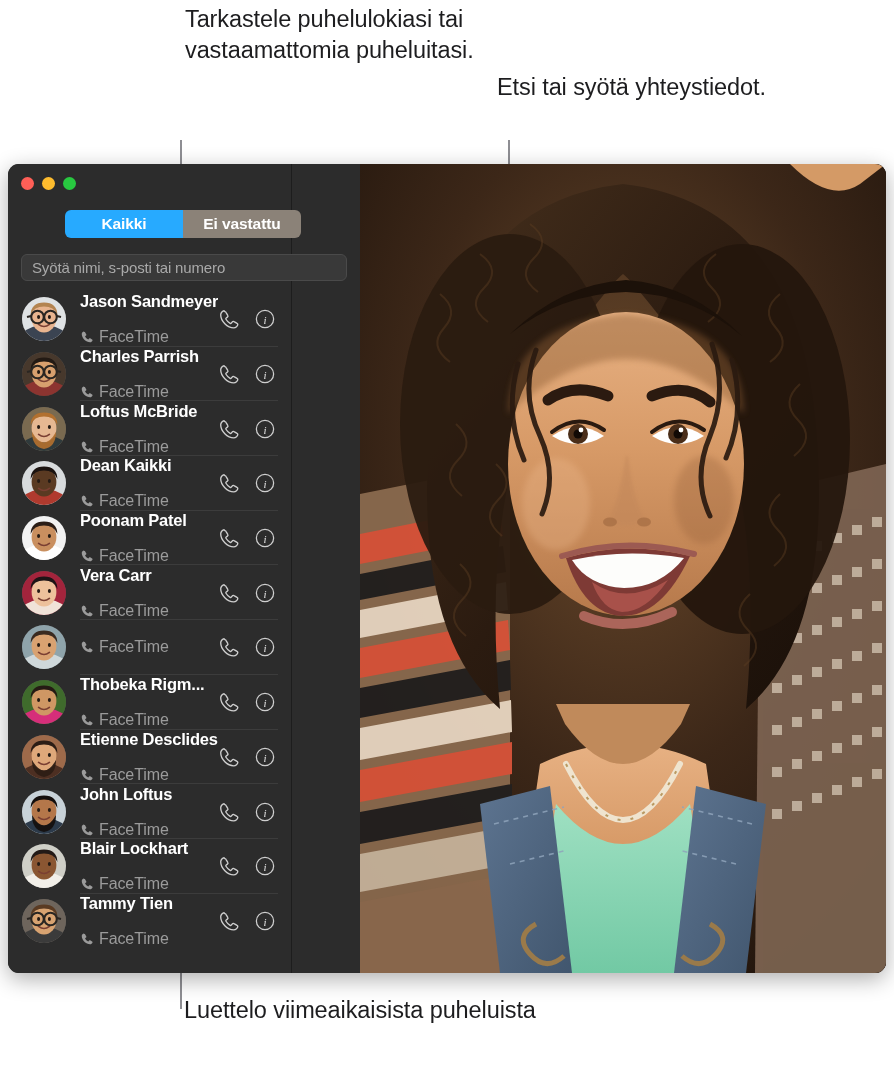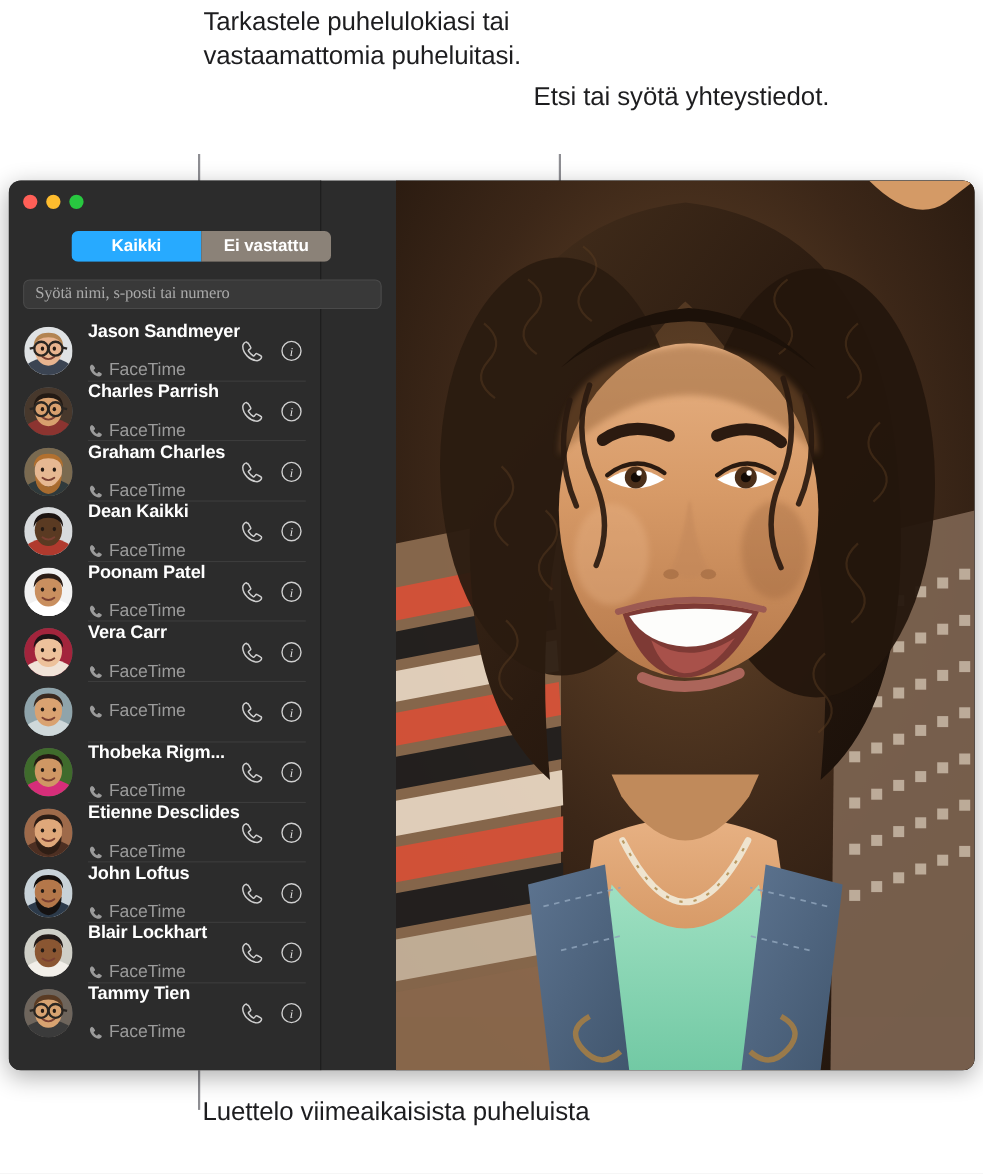"Etsi tai syötä yhteystiedot." #callout-top-right { left: 485px -> 497px }
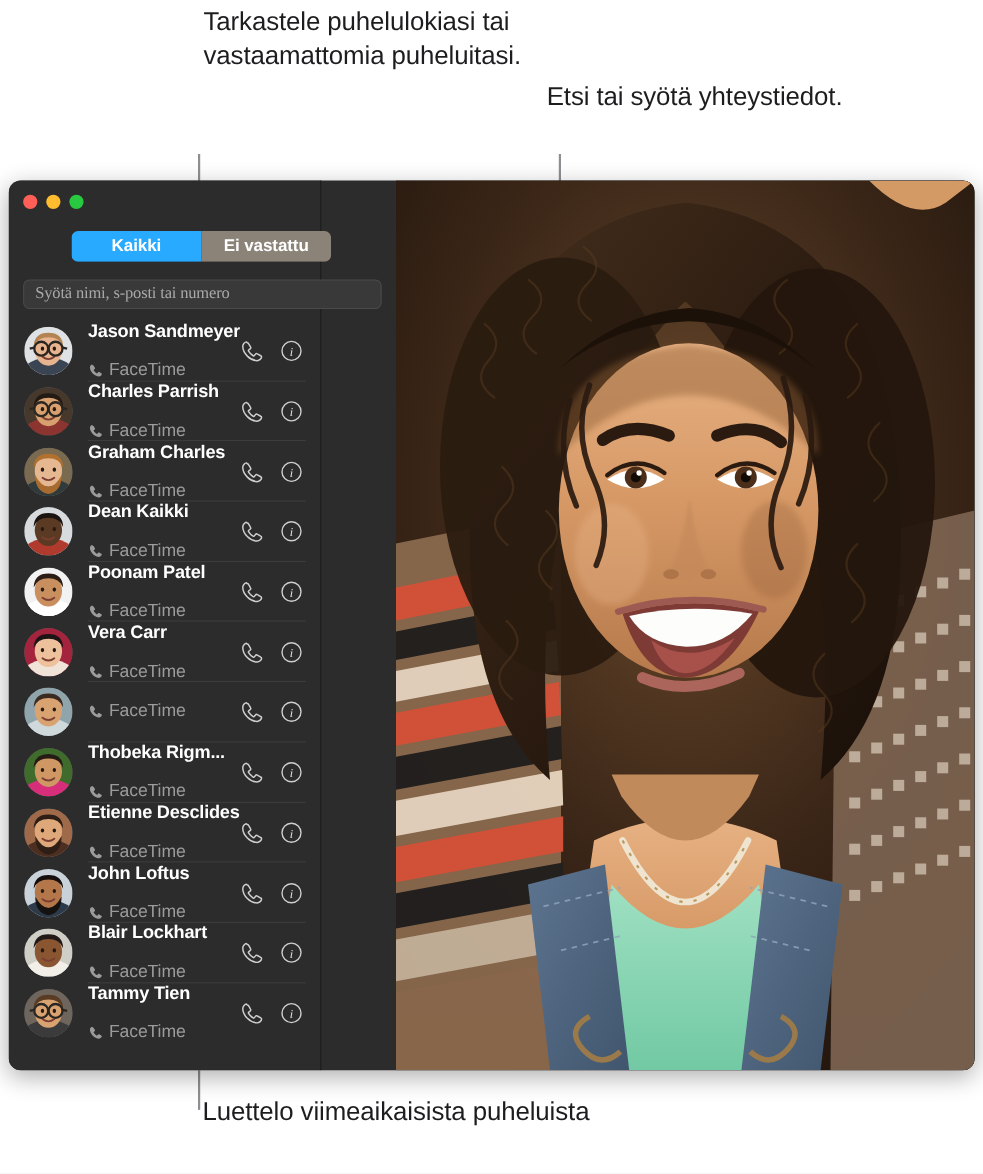"Syötä nimi, s-posti tai numero" #search-field { font-family: Liberation Serif, serif -> none }
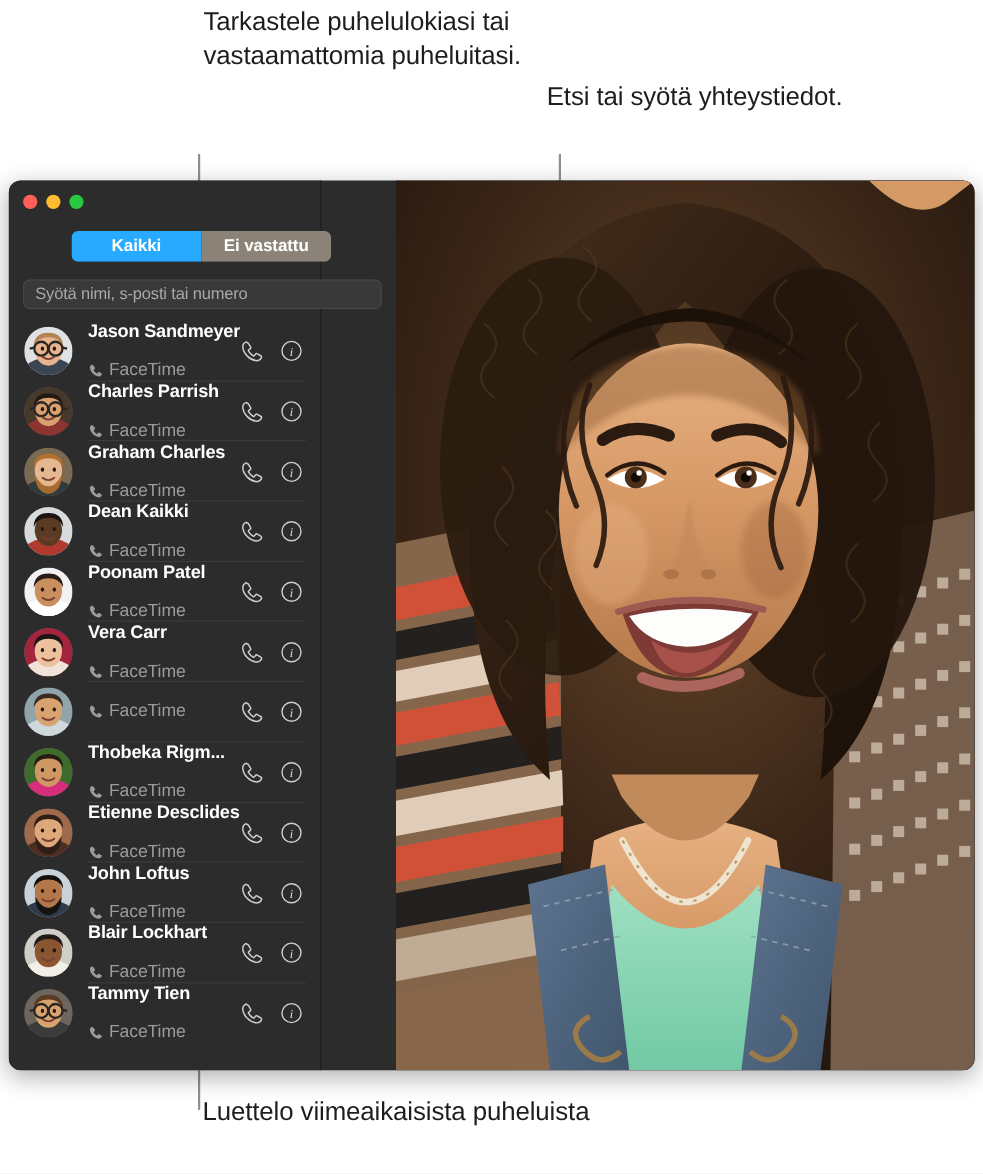"Graham Charles" div.row-name { text: Graham Charles -> Loftus McBride }
